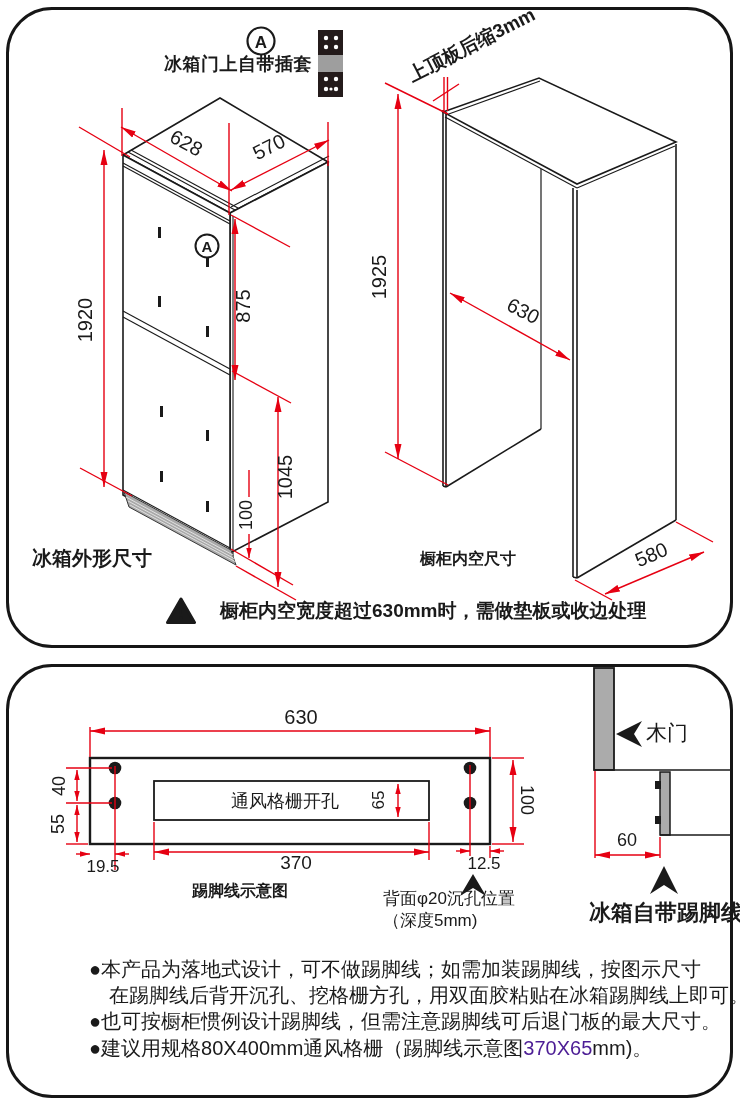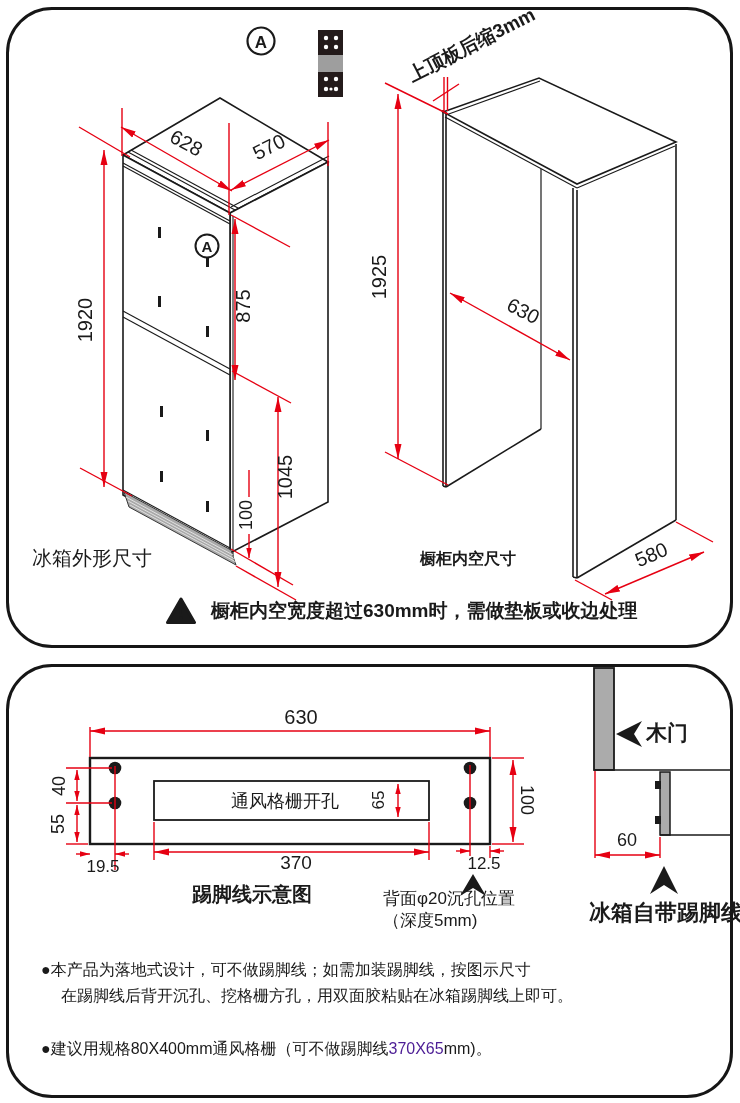"冰箱门上自带插套" div.lbl { html: none -> <div>冰箱门上自带插套</div> }
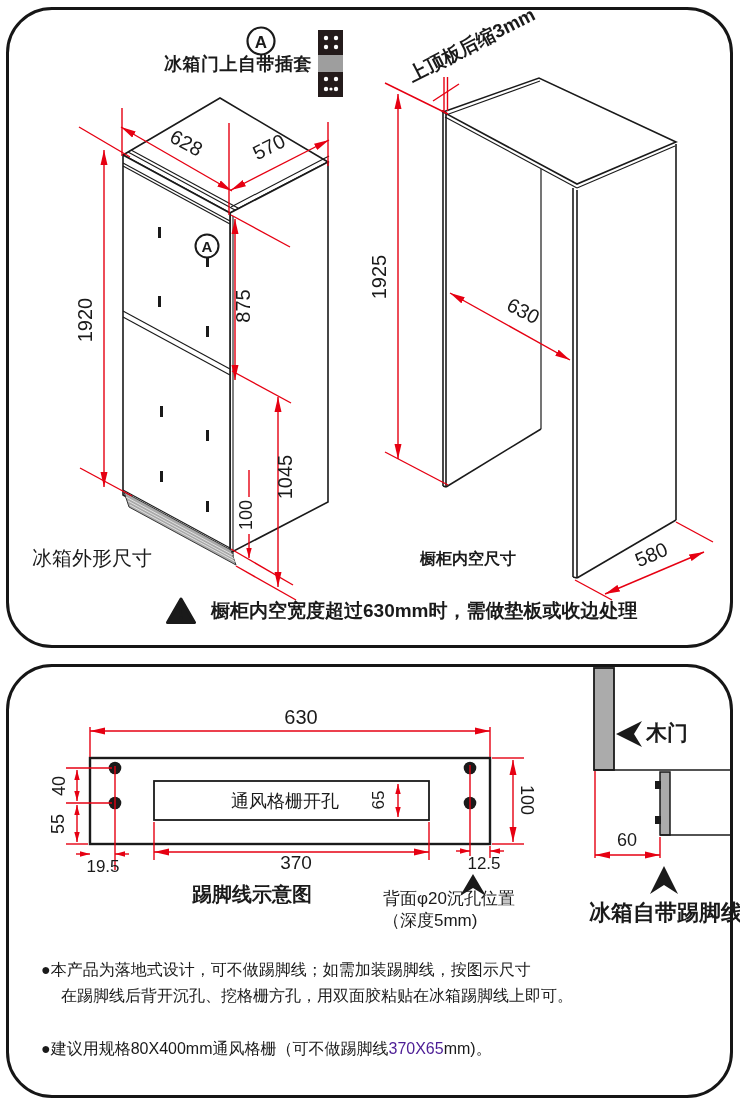"冰箱外形尺寸" #fridge-label { font-weight: normal -> bold }
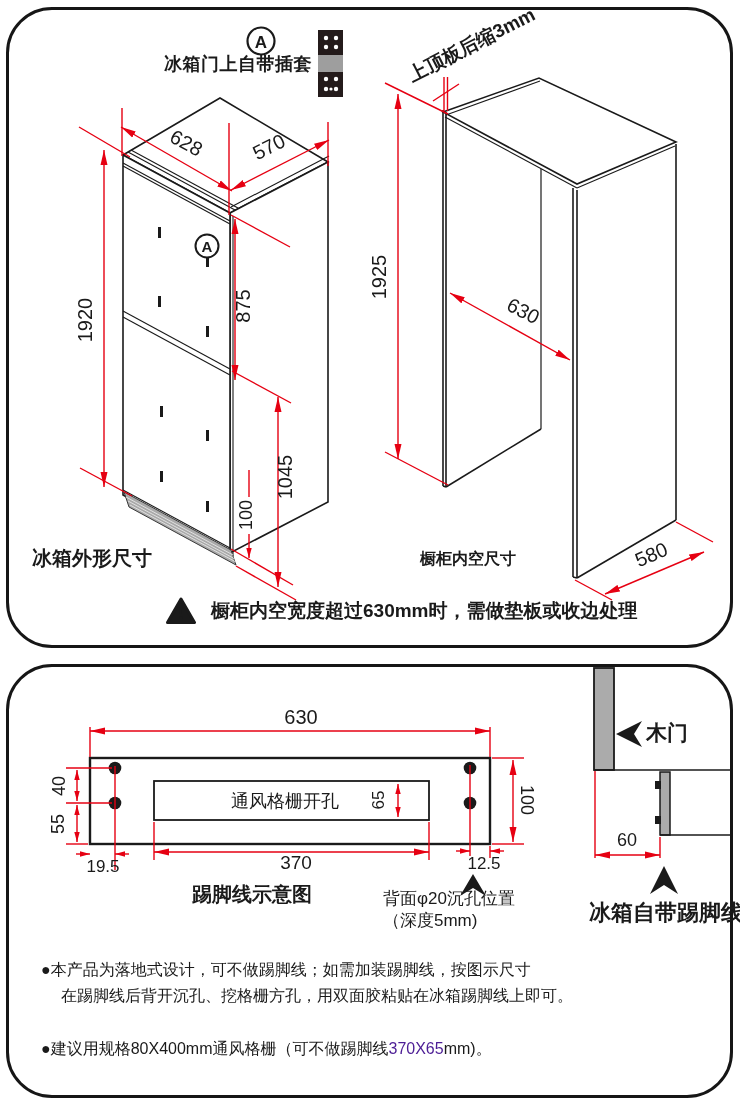"橱柜内空宽度超过630mm时，需做垫板或收边处理" #warning-row { gap: 15px -> 24px }
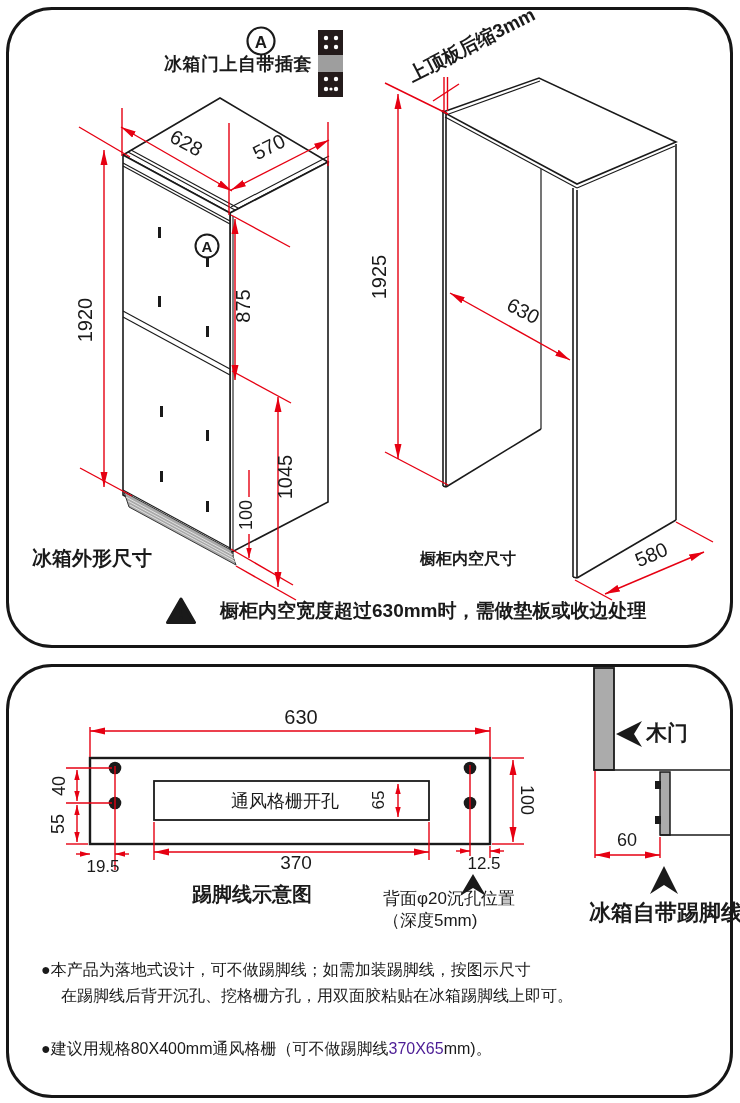"木门" #wood-door-label { font-weight: bold -> normal }
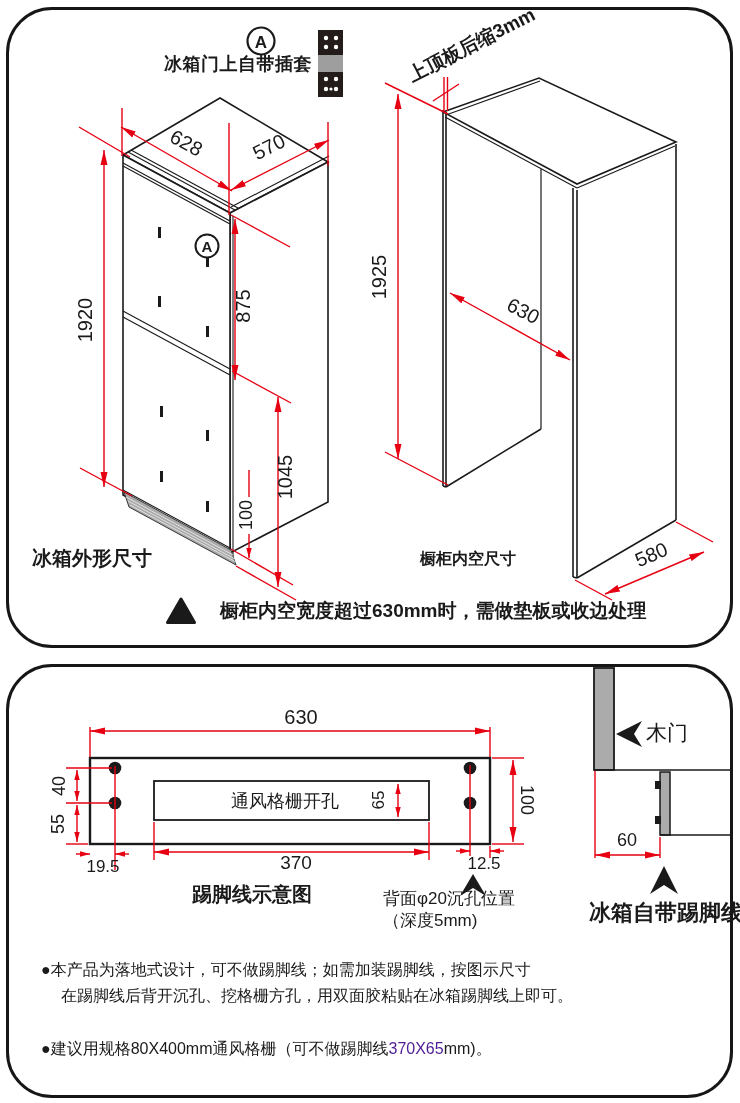"踢脚线示意图" #kb-title { font-size: 20px -> 16px }
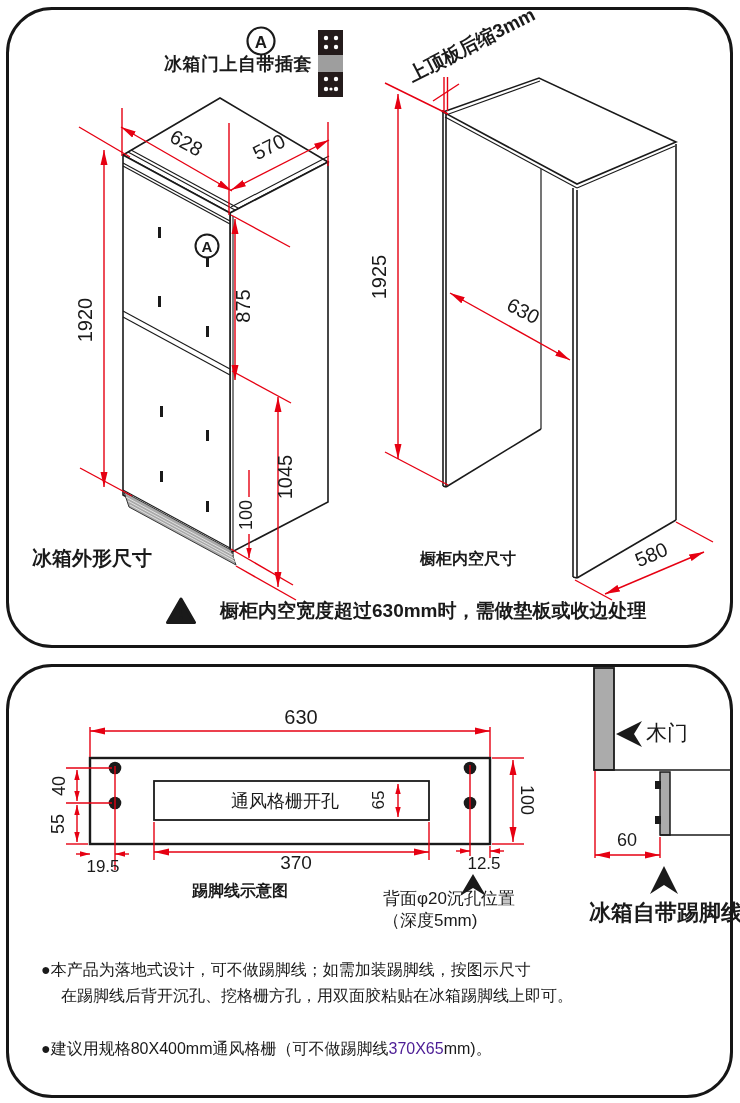"●本产品为落地式设计，可不做踢脚线；如需加装踢脚线，按图示尺寸" .note-line { font-size: 16px -> 20px; margin-left: none -> 48px }
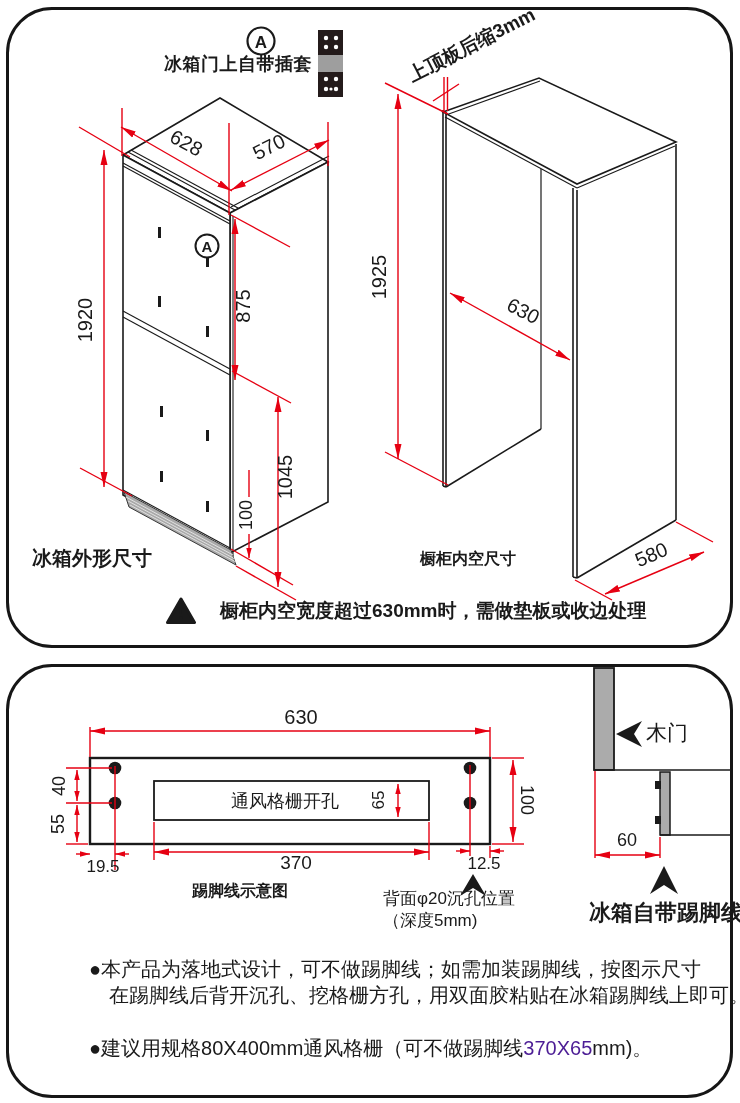"●也可按橱柜惯例设计踢脚线，但需注意踢脚线可后退门板的最大尺寸。" div.lbl { html: none -> <div>●也可按橱柜惯例设计踢脚线，但需注意踢脚线可后退门板的最大尺寸。</div> }
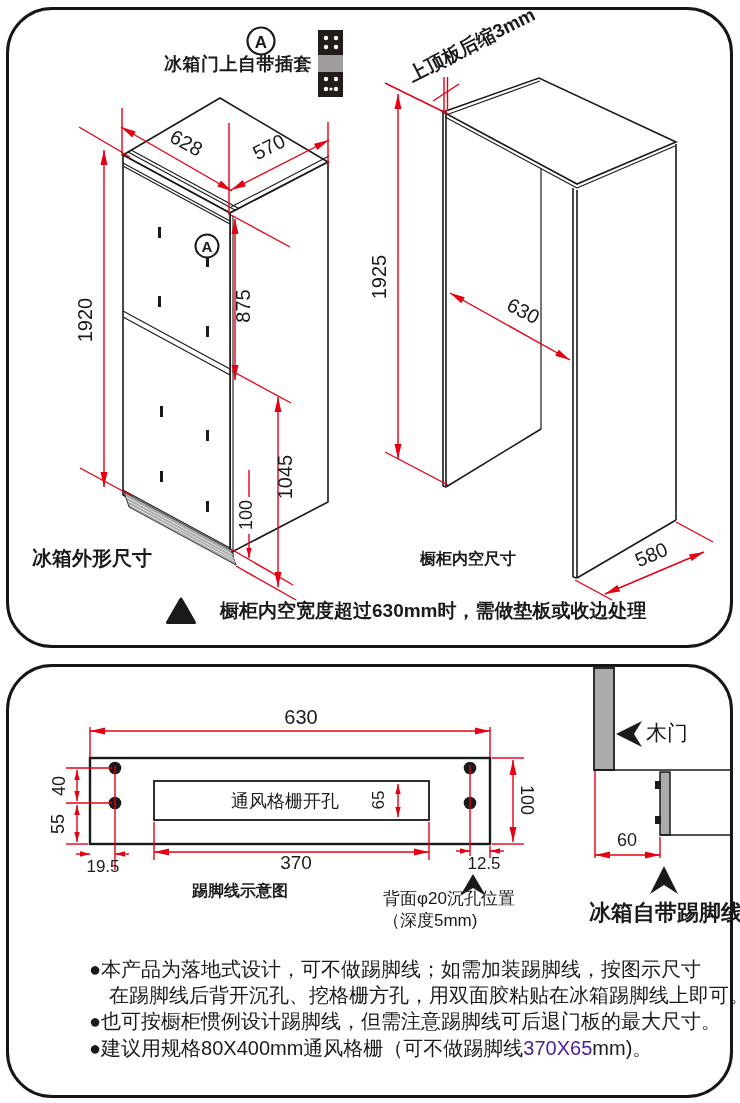"●建议用规格80X400mm通风格栅（可不做踢脚线" span { text: 可不做踢脚线 -> 踢脚线示意图 }
